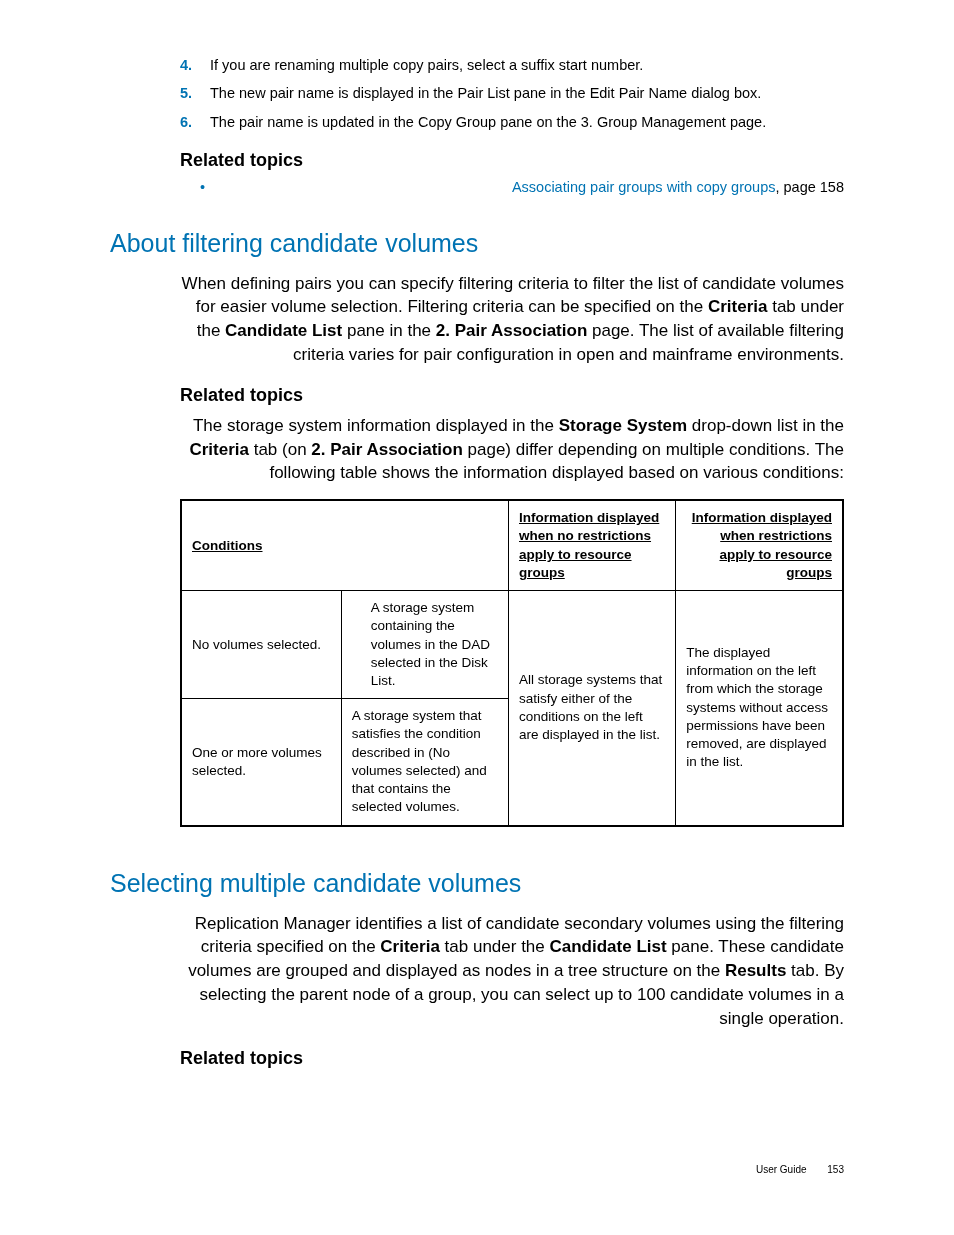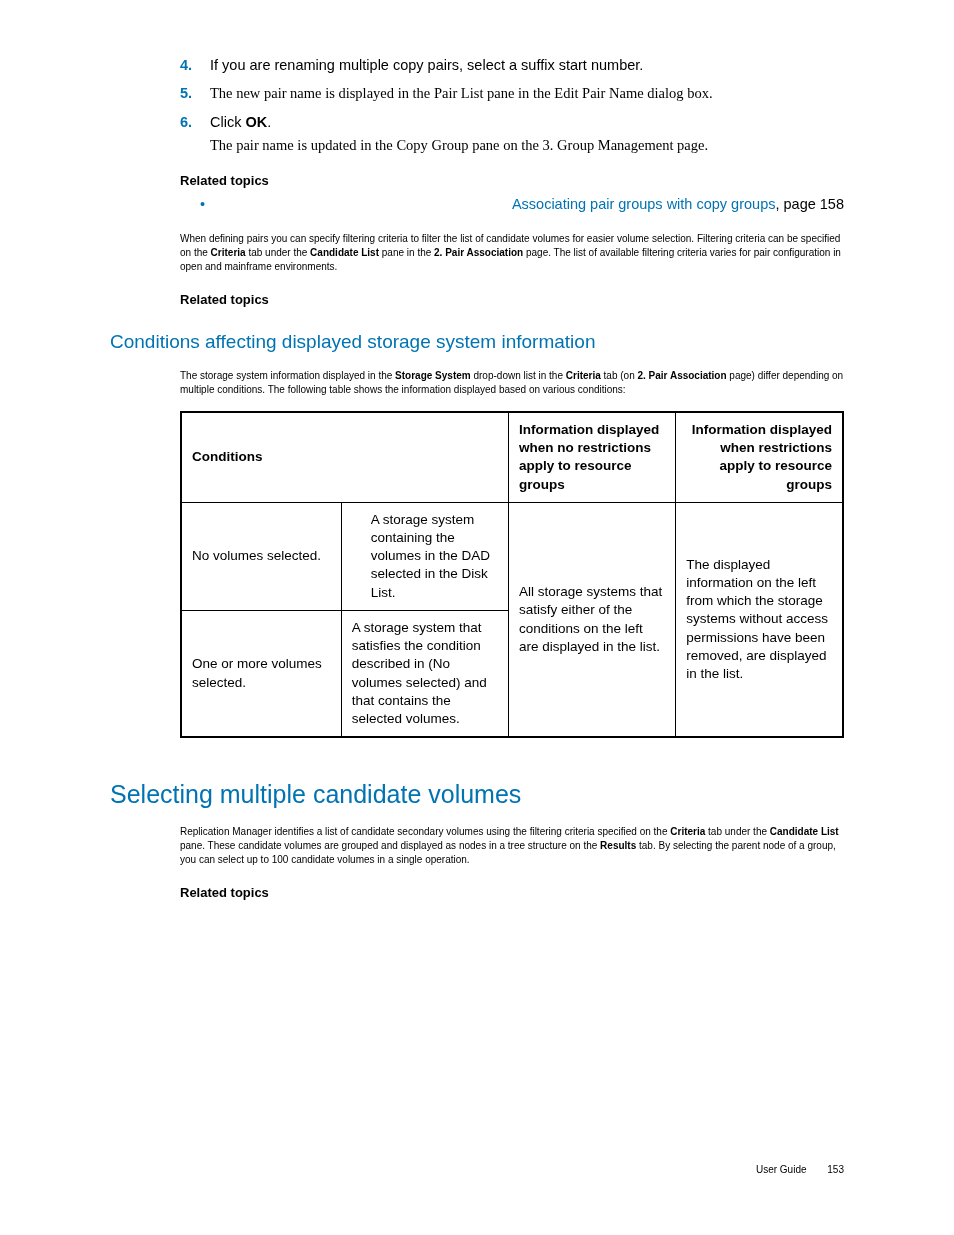"The new pair name is" ol.steps > li .step-sub { font-family: Liberation Serif, serif -> none }
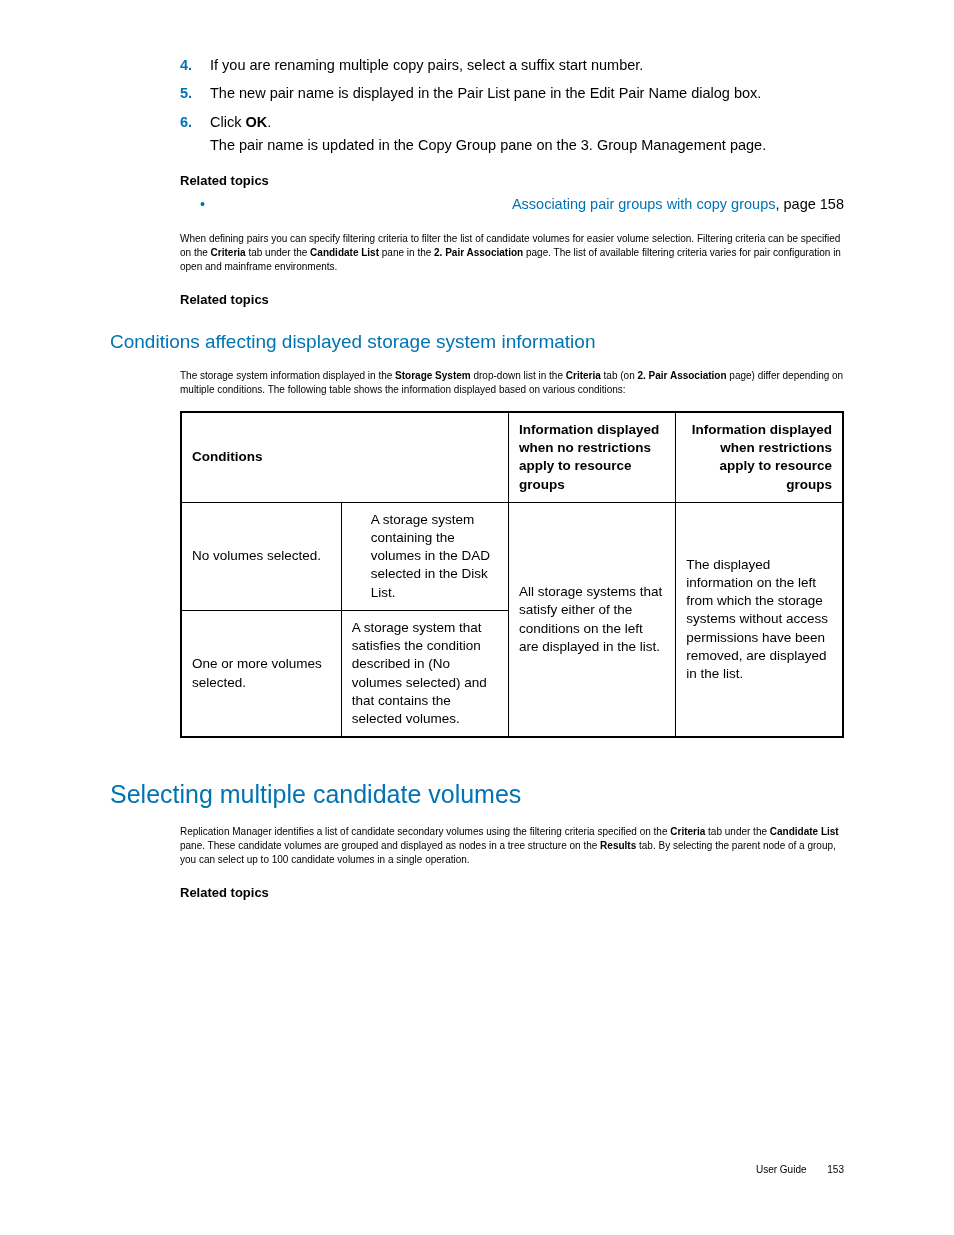"Click OK." span.step-body { html: <span> <span>Click </span><span>OK</span><span>.</span> </span> -> none }
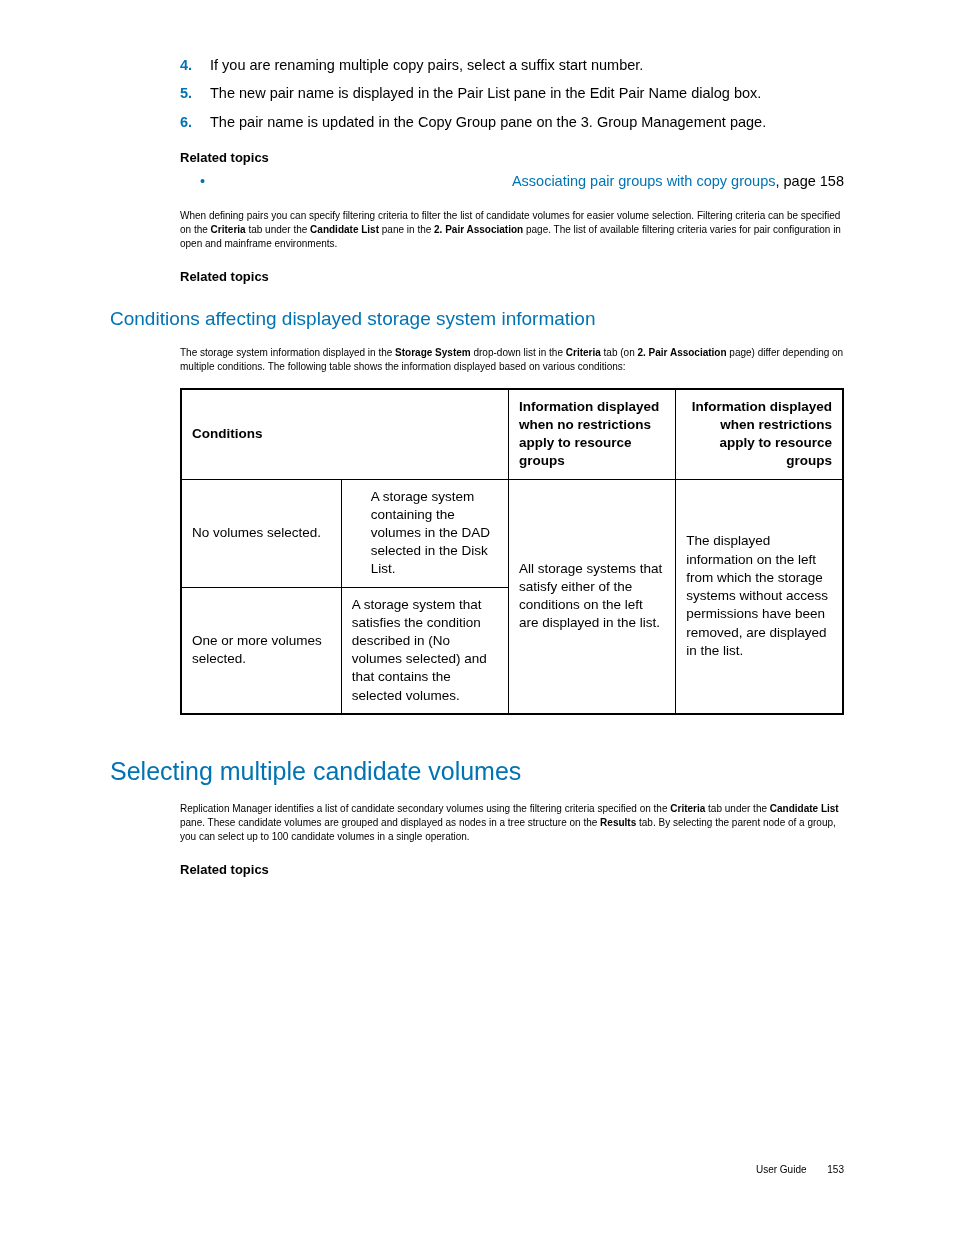"Related topics" .related-heading { font-size: 13px -> 18px }
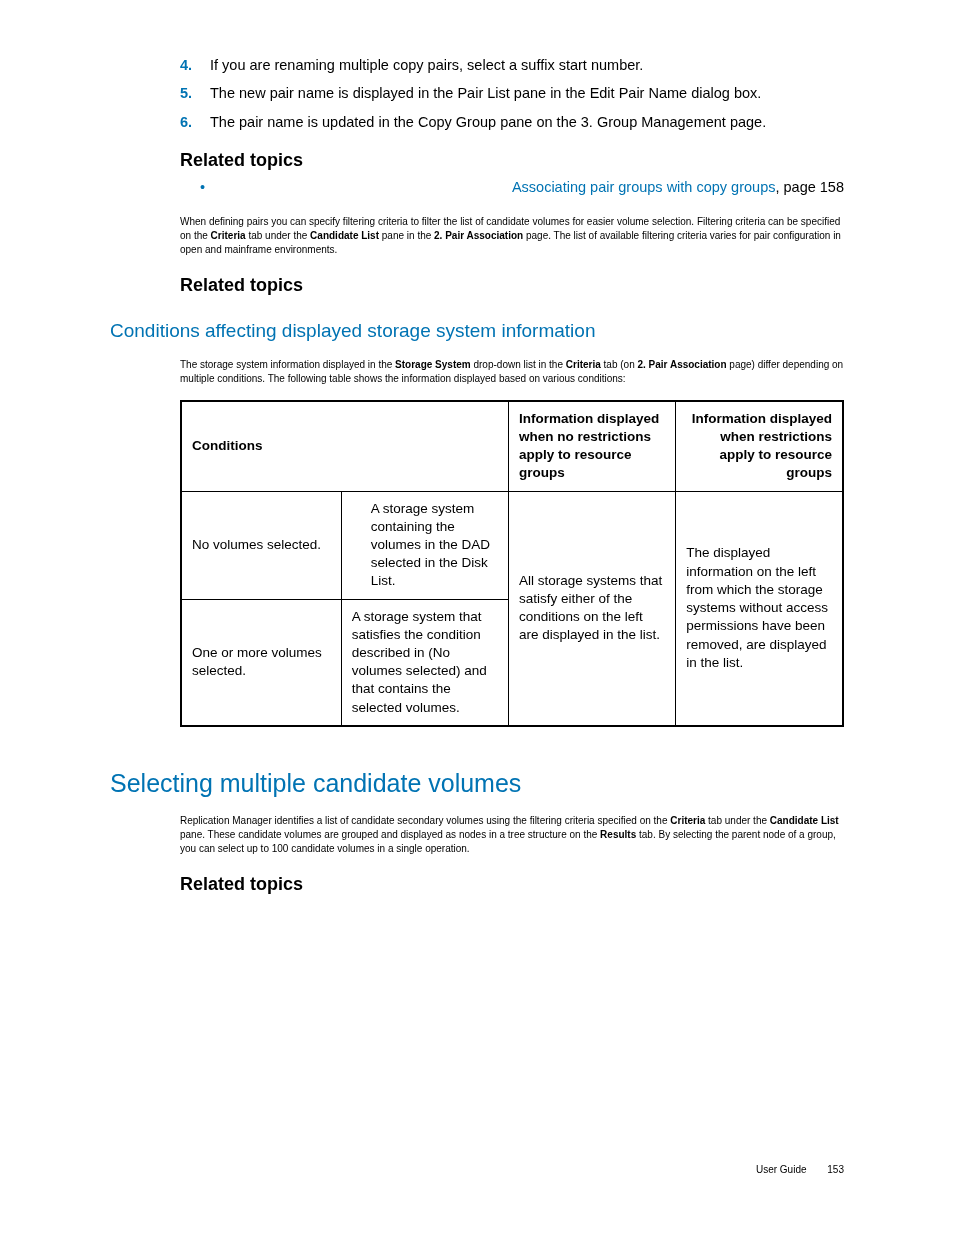"About filtering candidate volumes" h2.section { html: none -> <h2>About filtering candidate volumes</h2> }
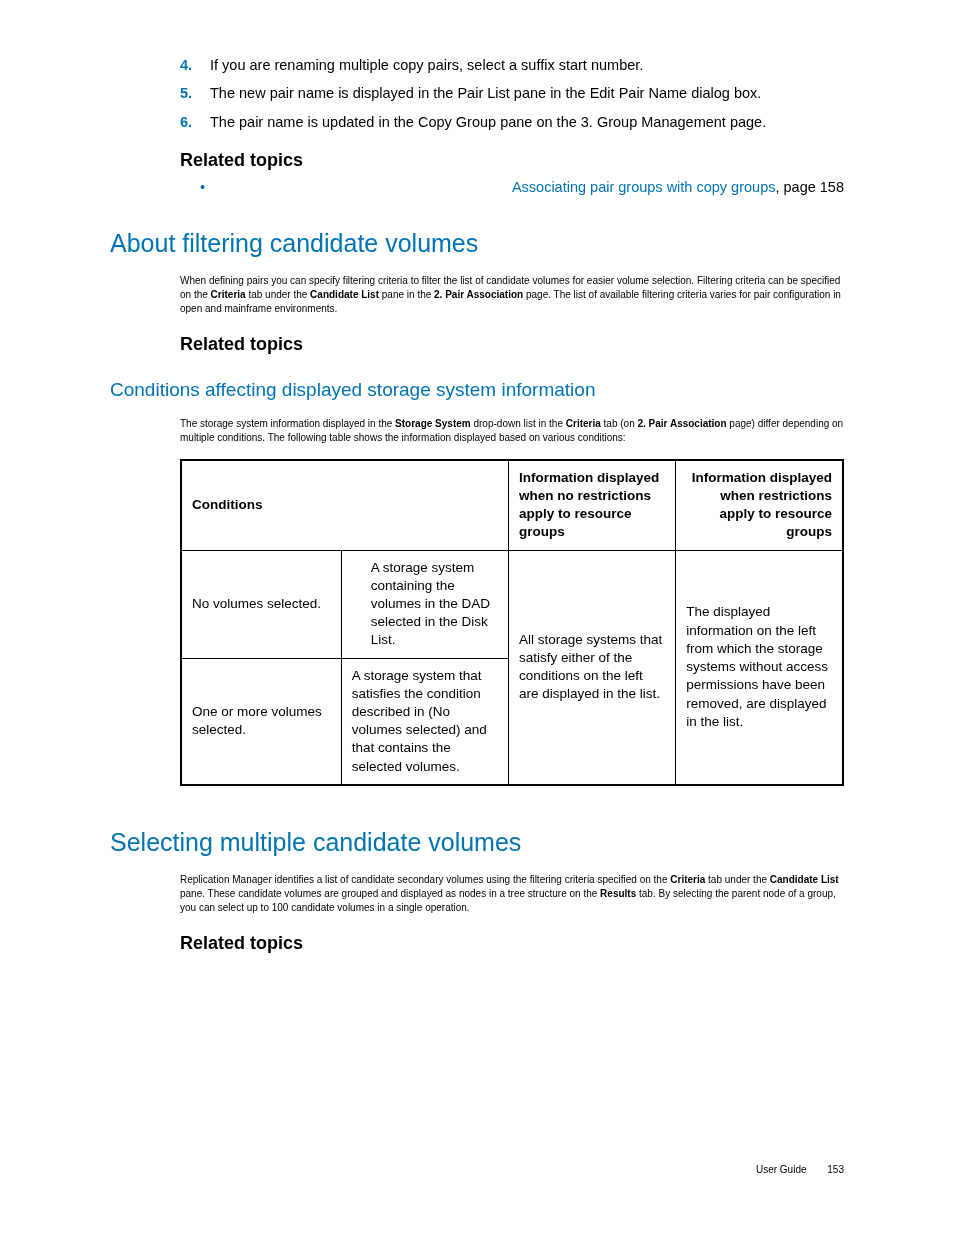"When defining pairs you can" p.para { font-size: 10px -> 17px; margin: 16px 0 10px 0 -> 8px 0 10px 0; text-align: none -> right }
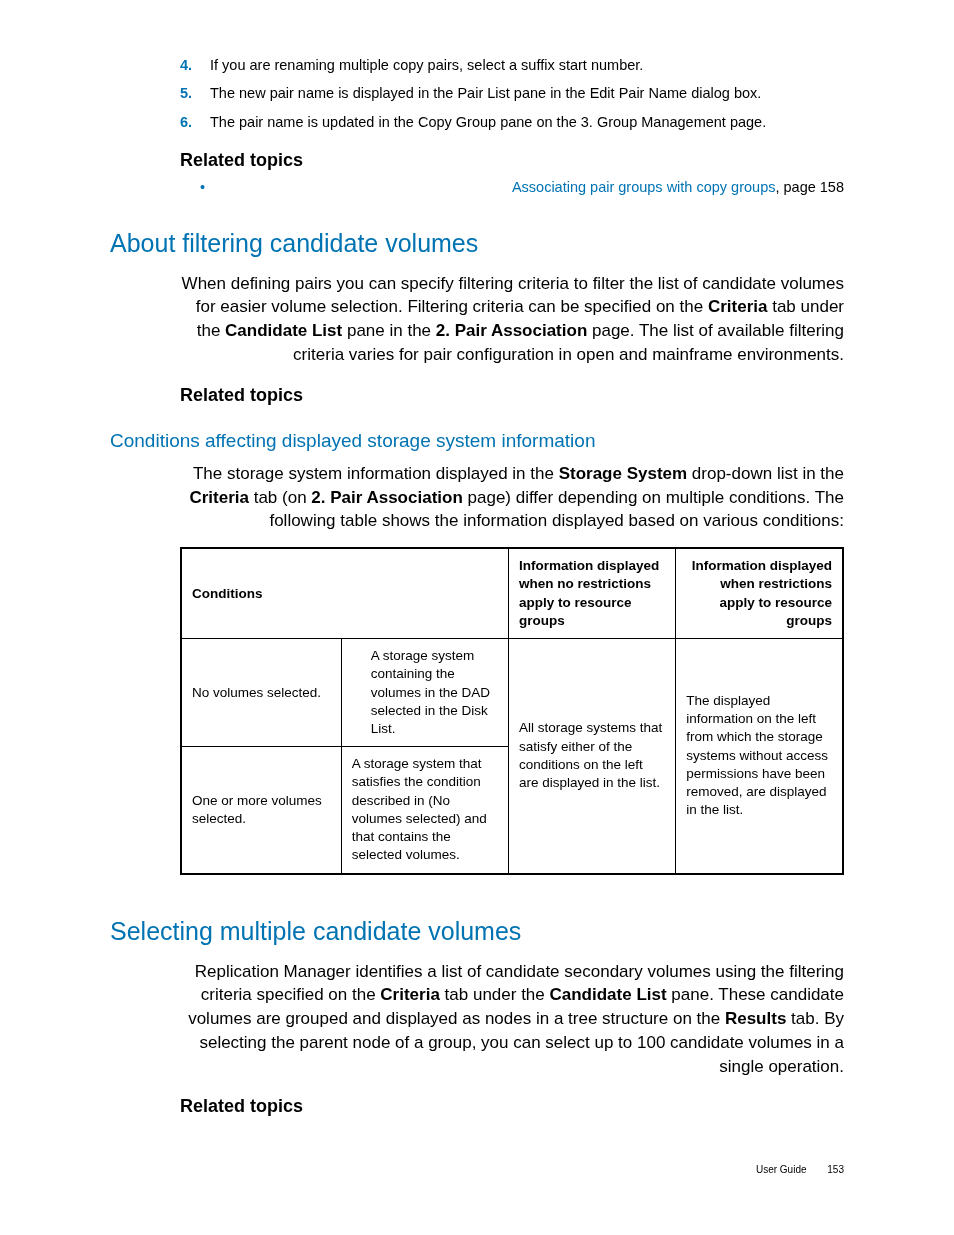"Conditions affecting displayed storage" h3.subsection { html: <h3>Conditions affecting displayed storage system information</h3> -> none }
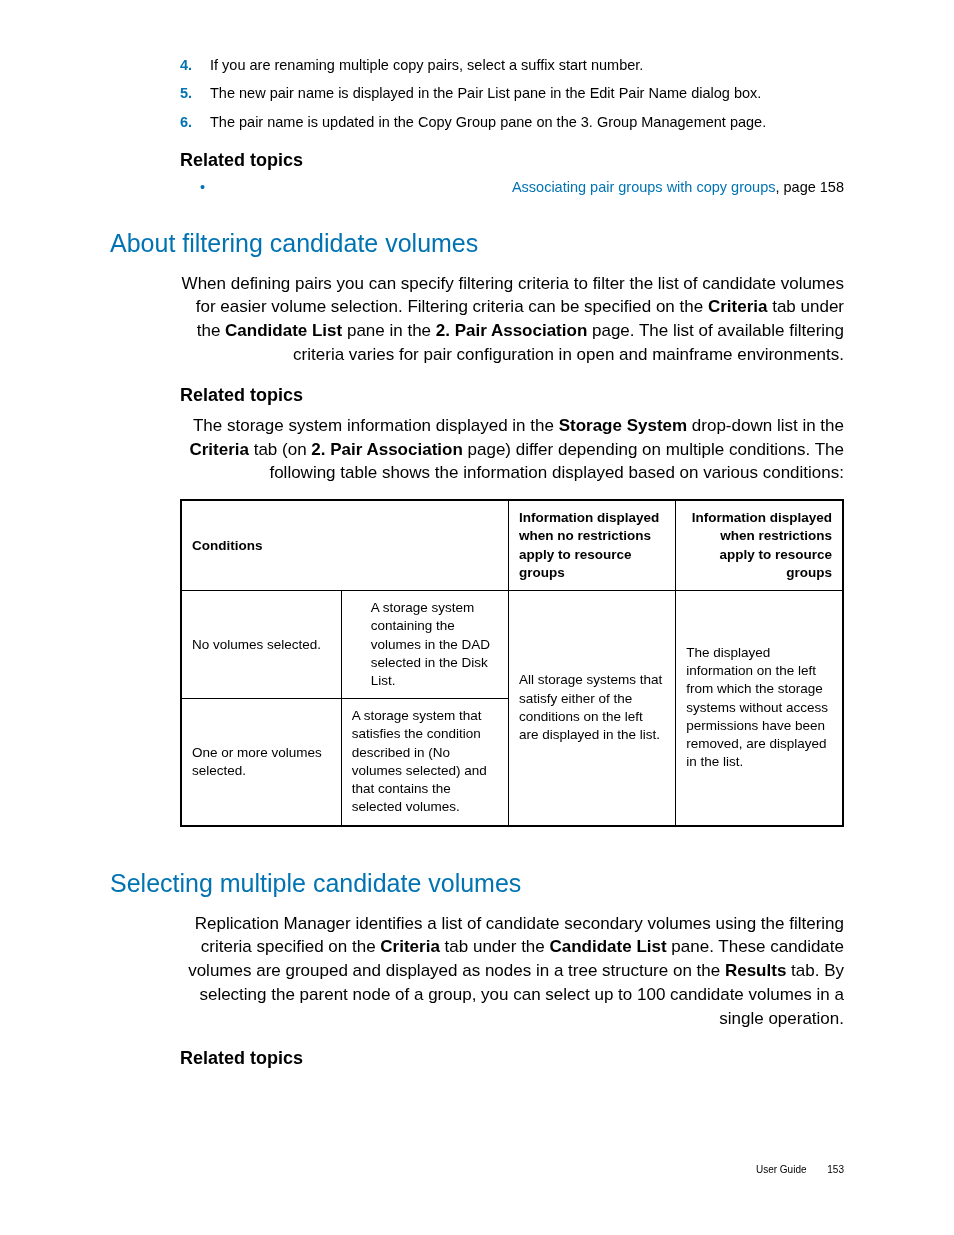"Information displayed when no" table.info th { text-decoration: none -> underline }
